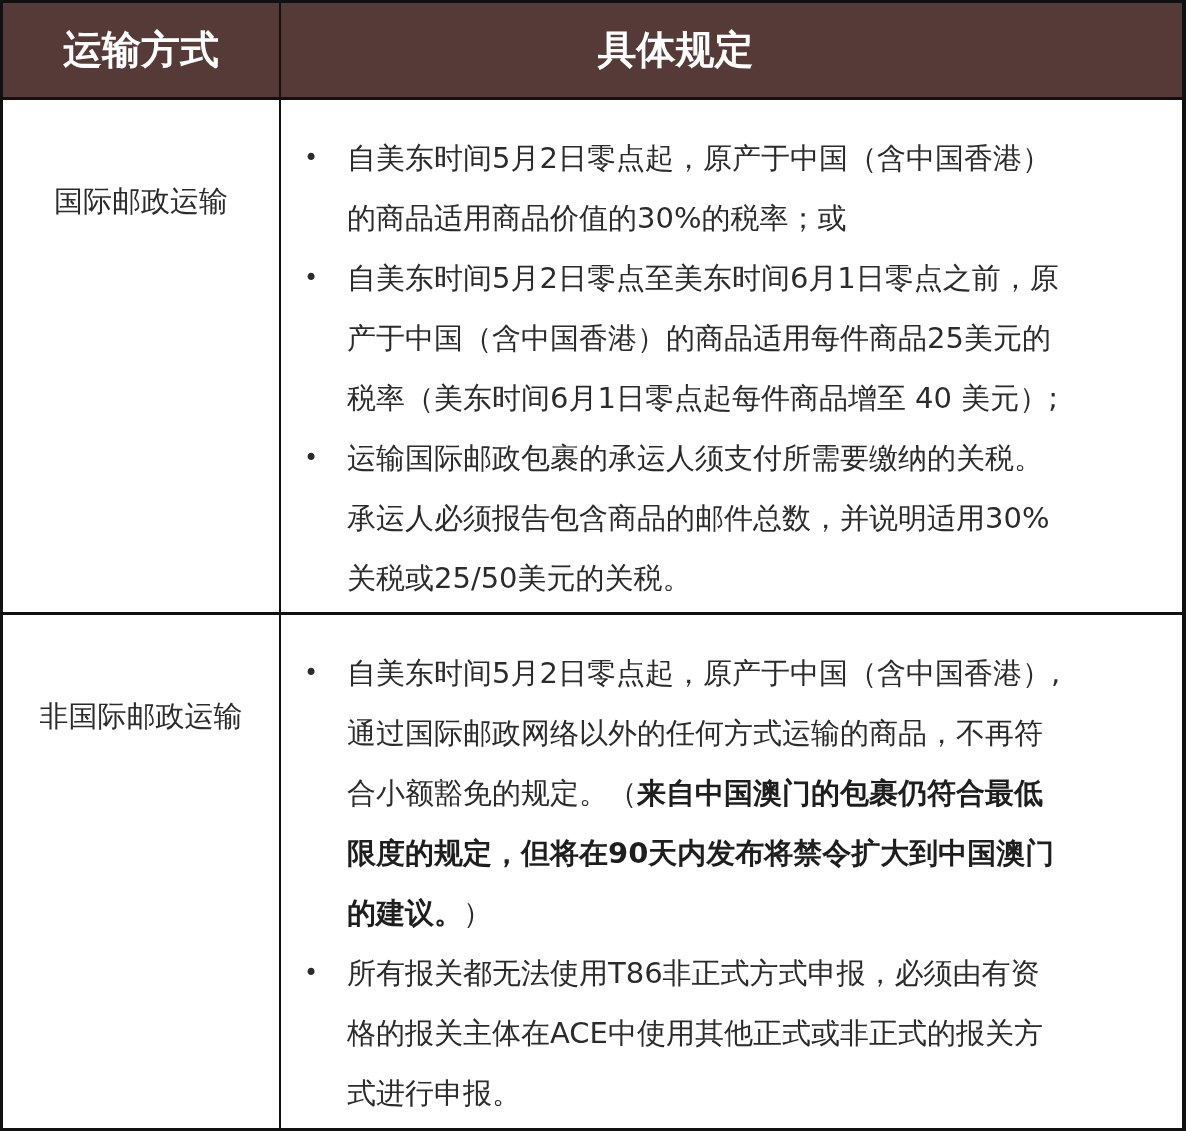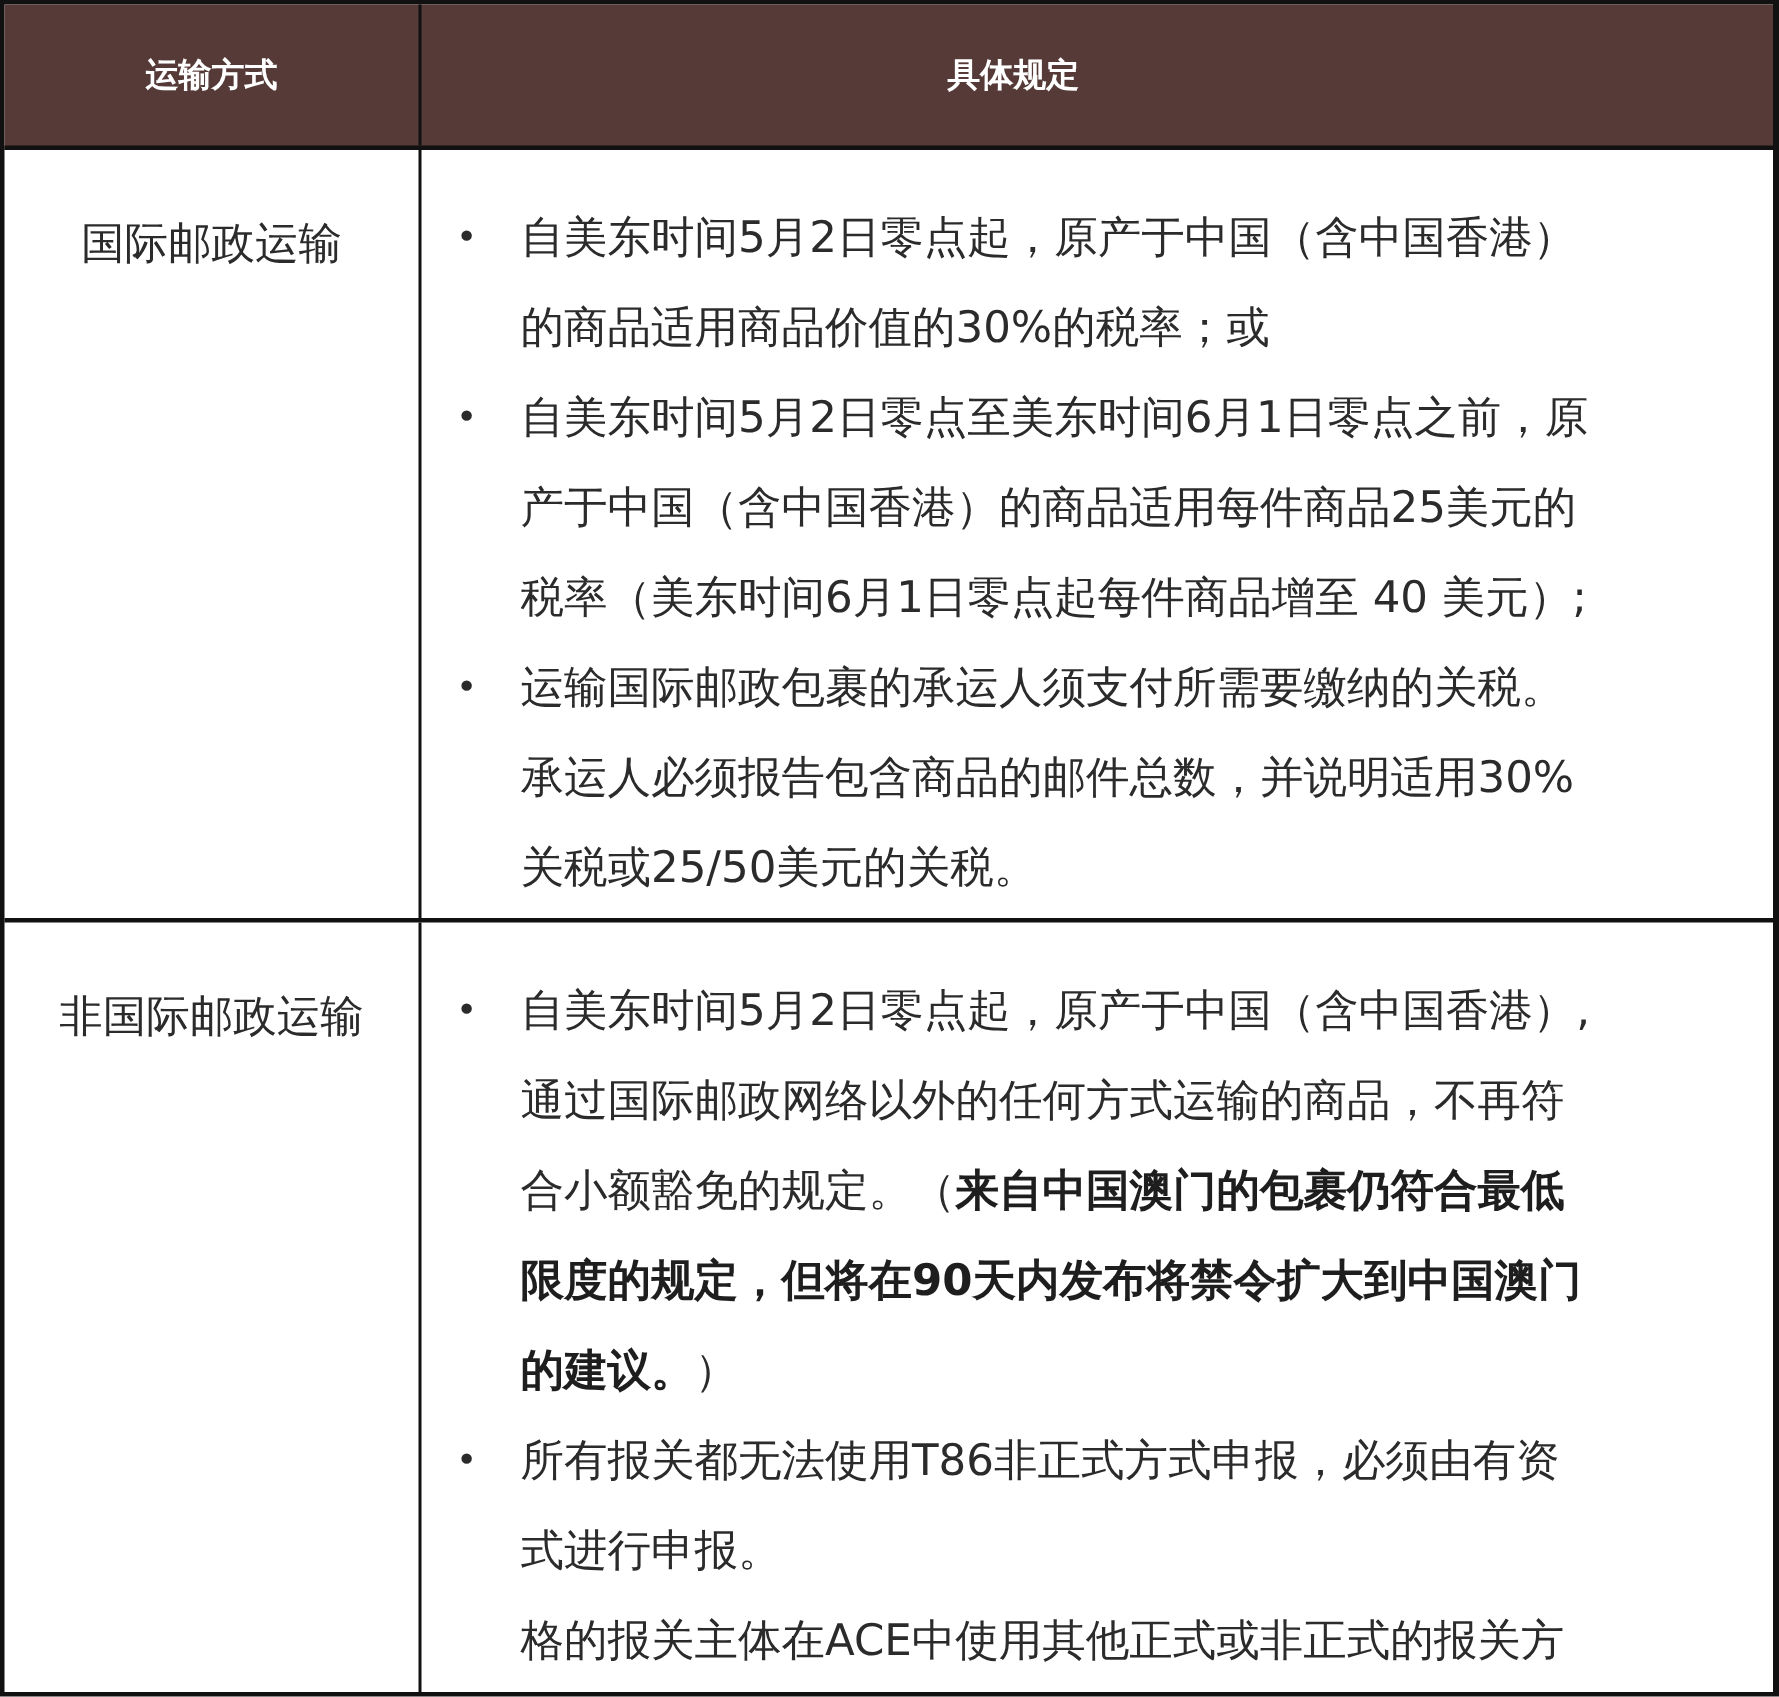"运输方式" .header .cell { font-size: 22px -> 39px }
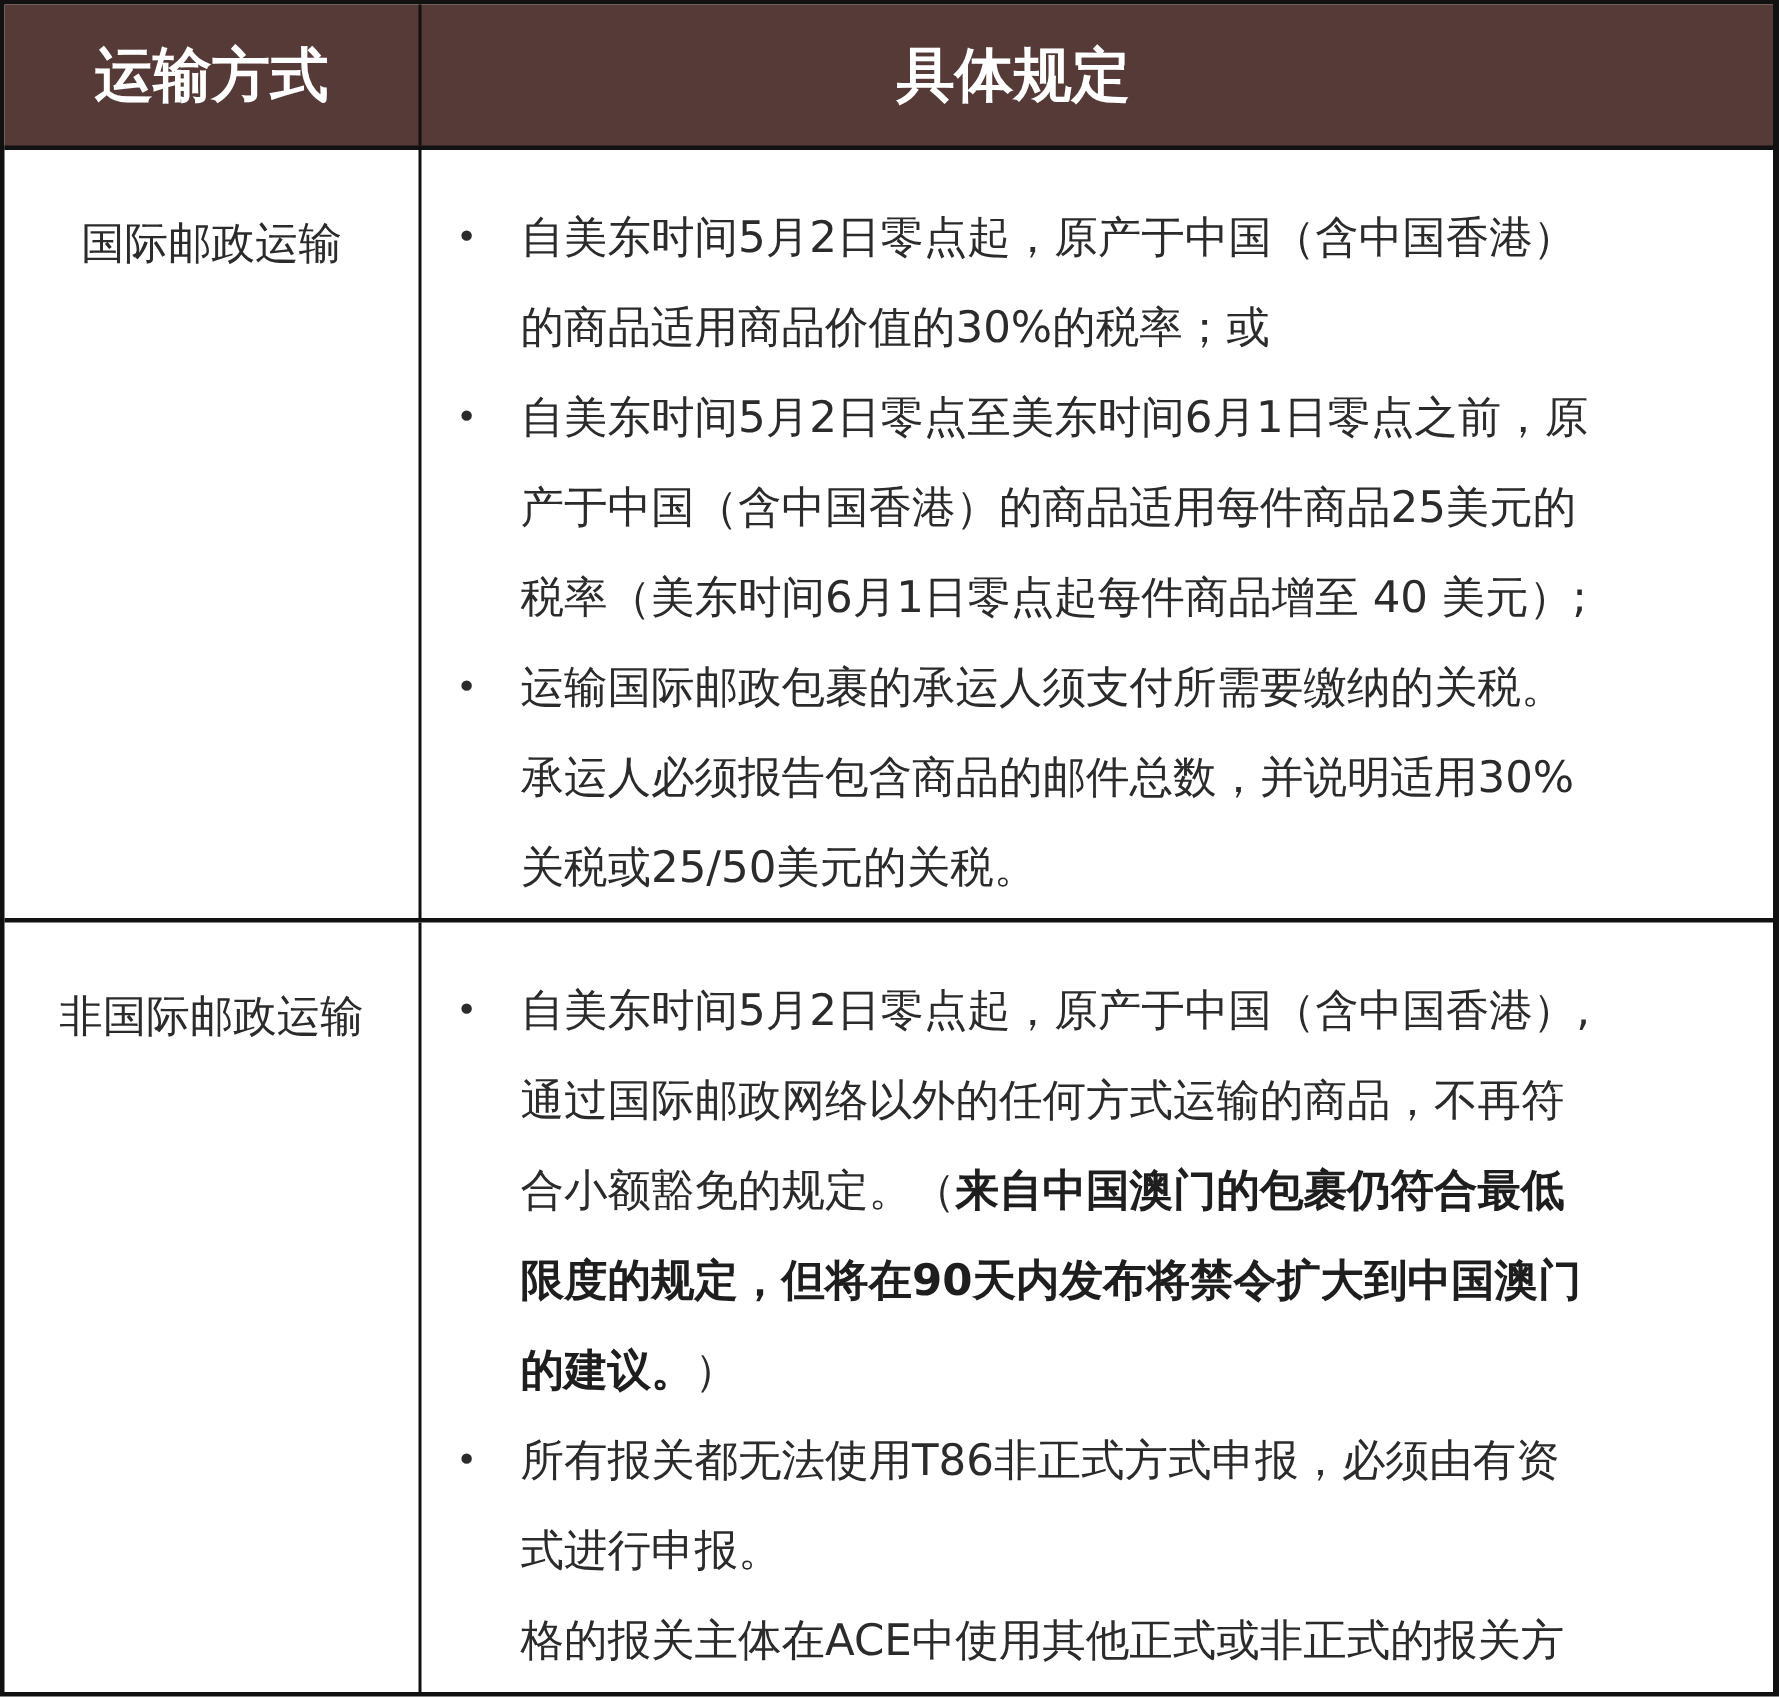"国际邮政运输" .row .label span { margin-top: none -> 39px }
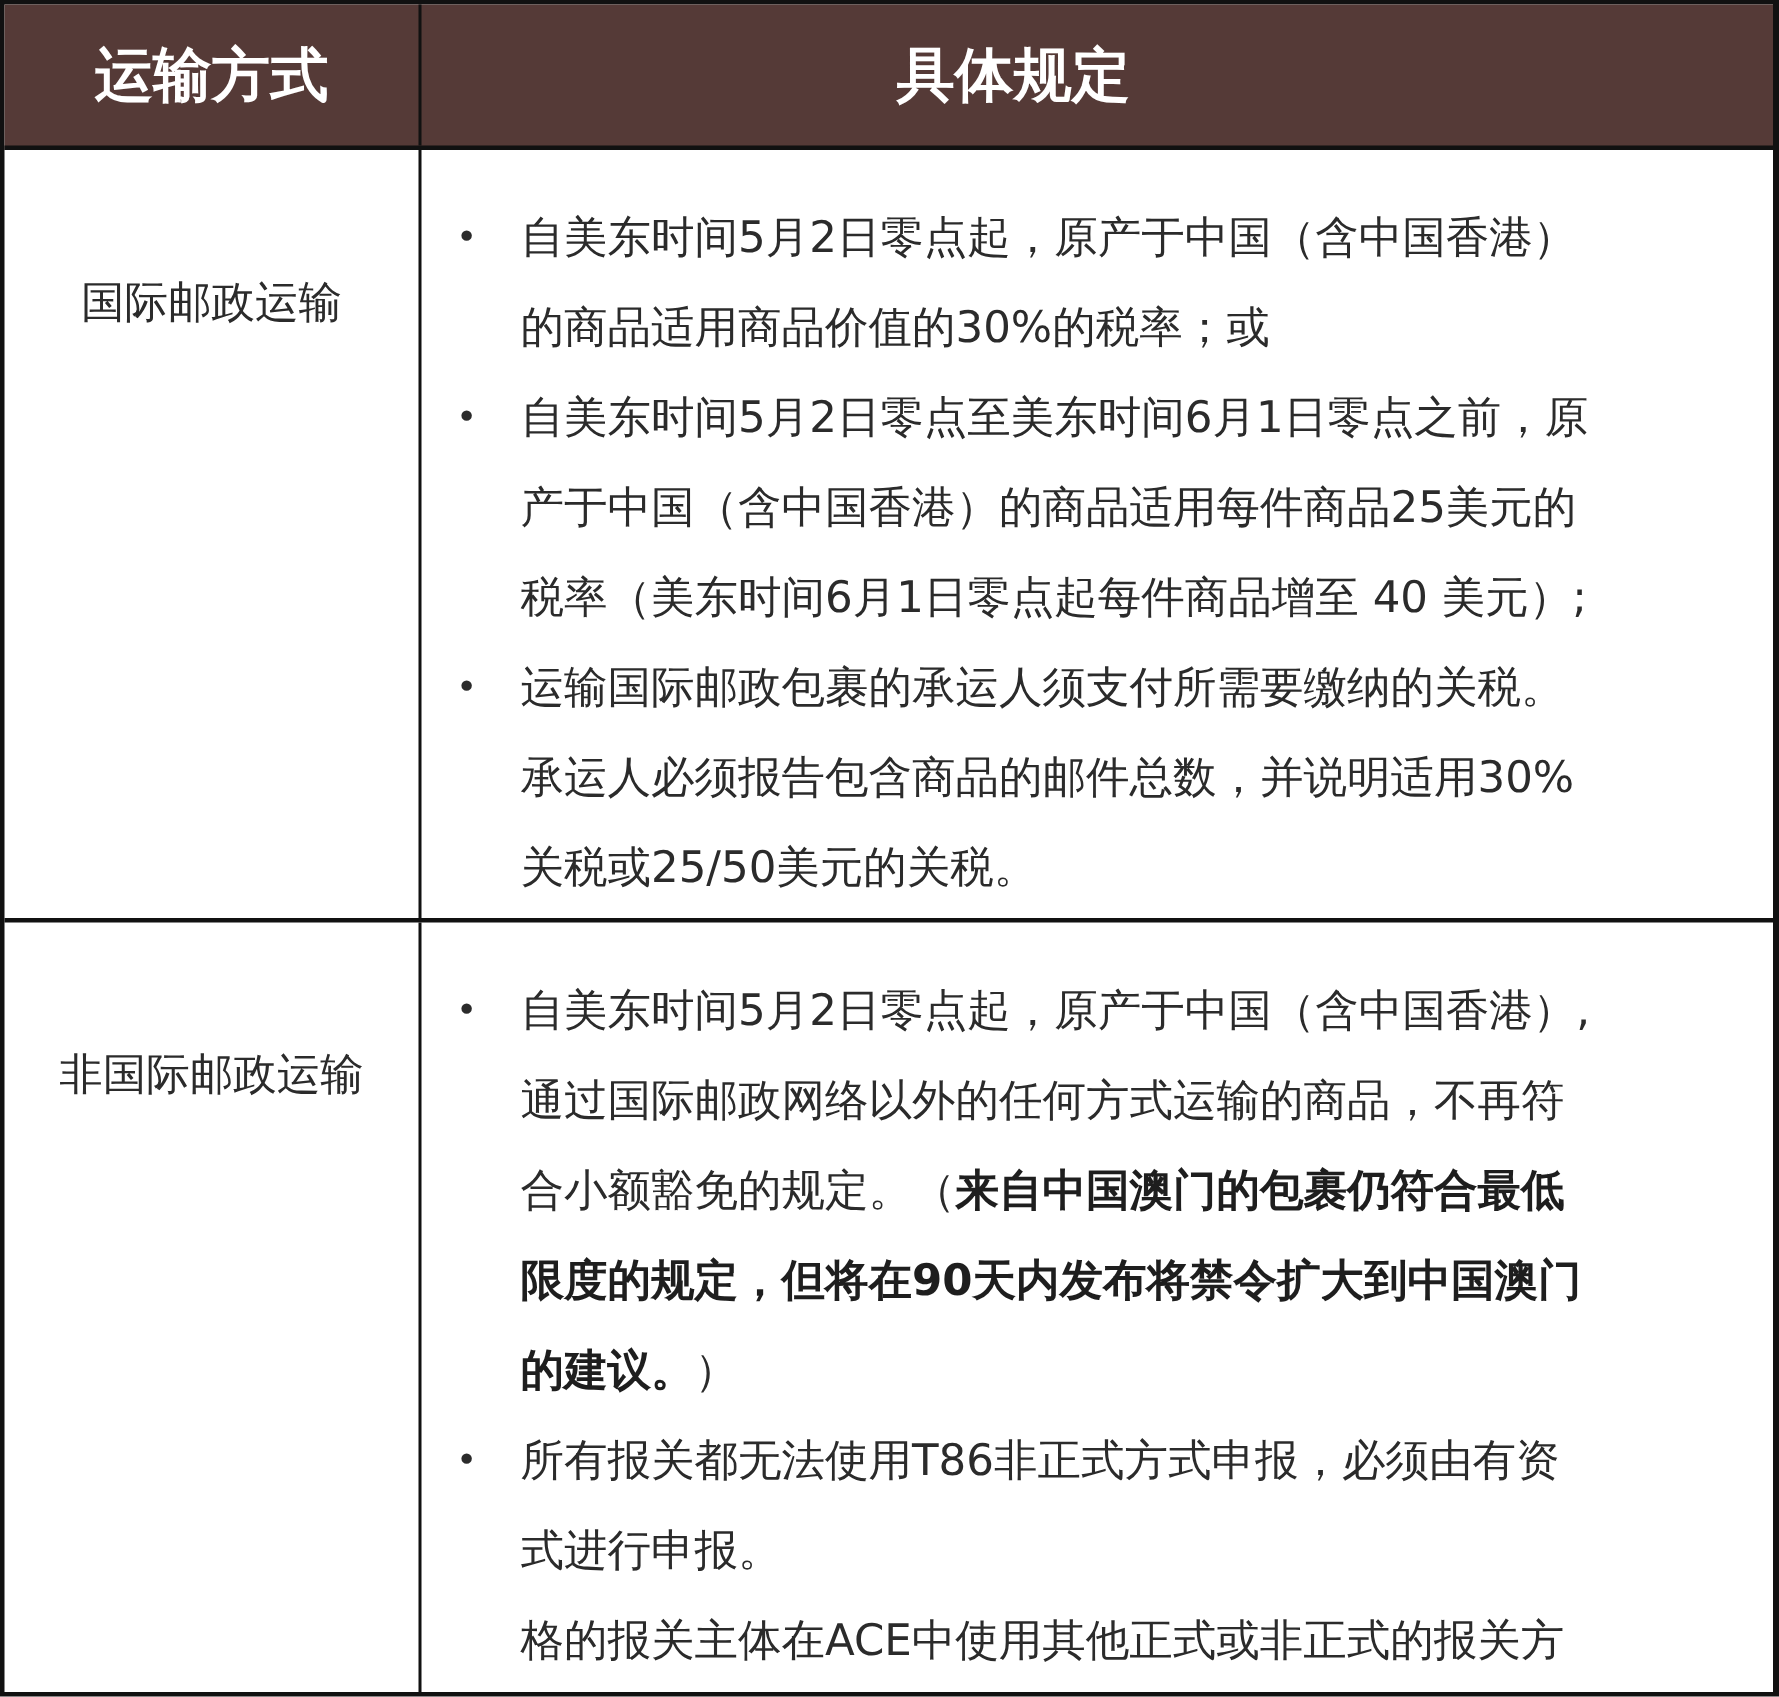"式进行申报。" span.line { order: before "格的报关主体在ACE中使用其他正式或非正式的报关方" -> after "格的报关主体在ACE中使用其他正式或非正式的报关方" }
